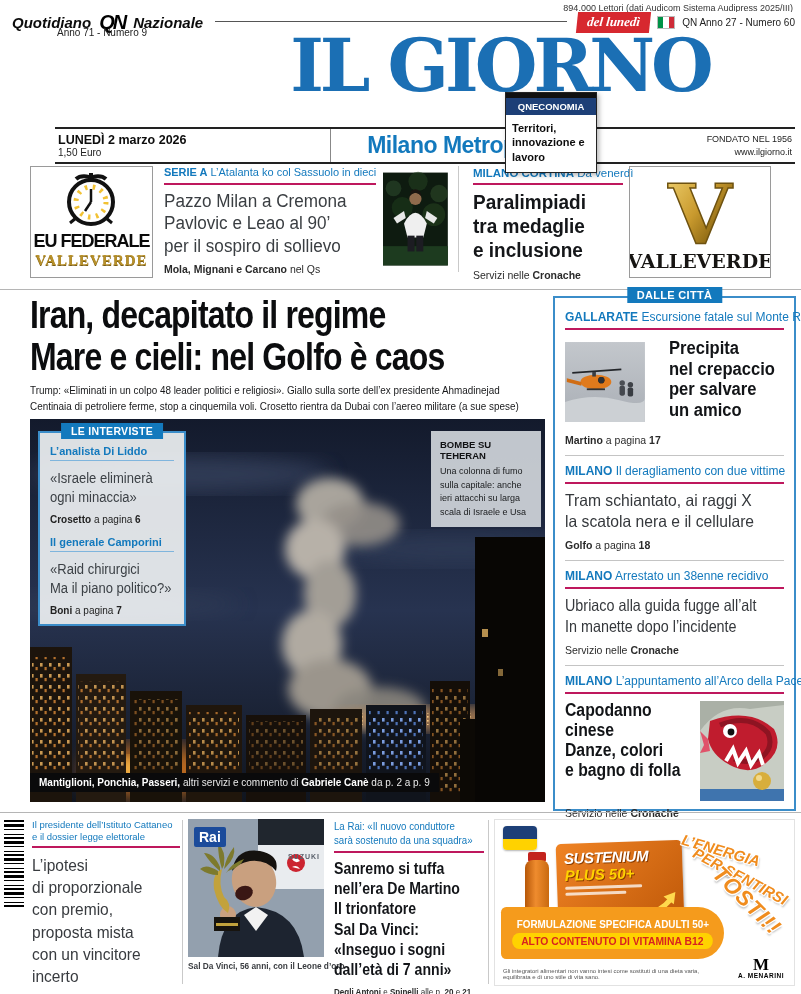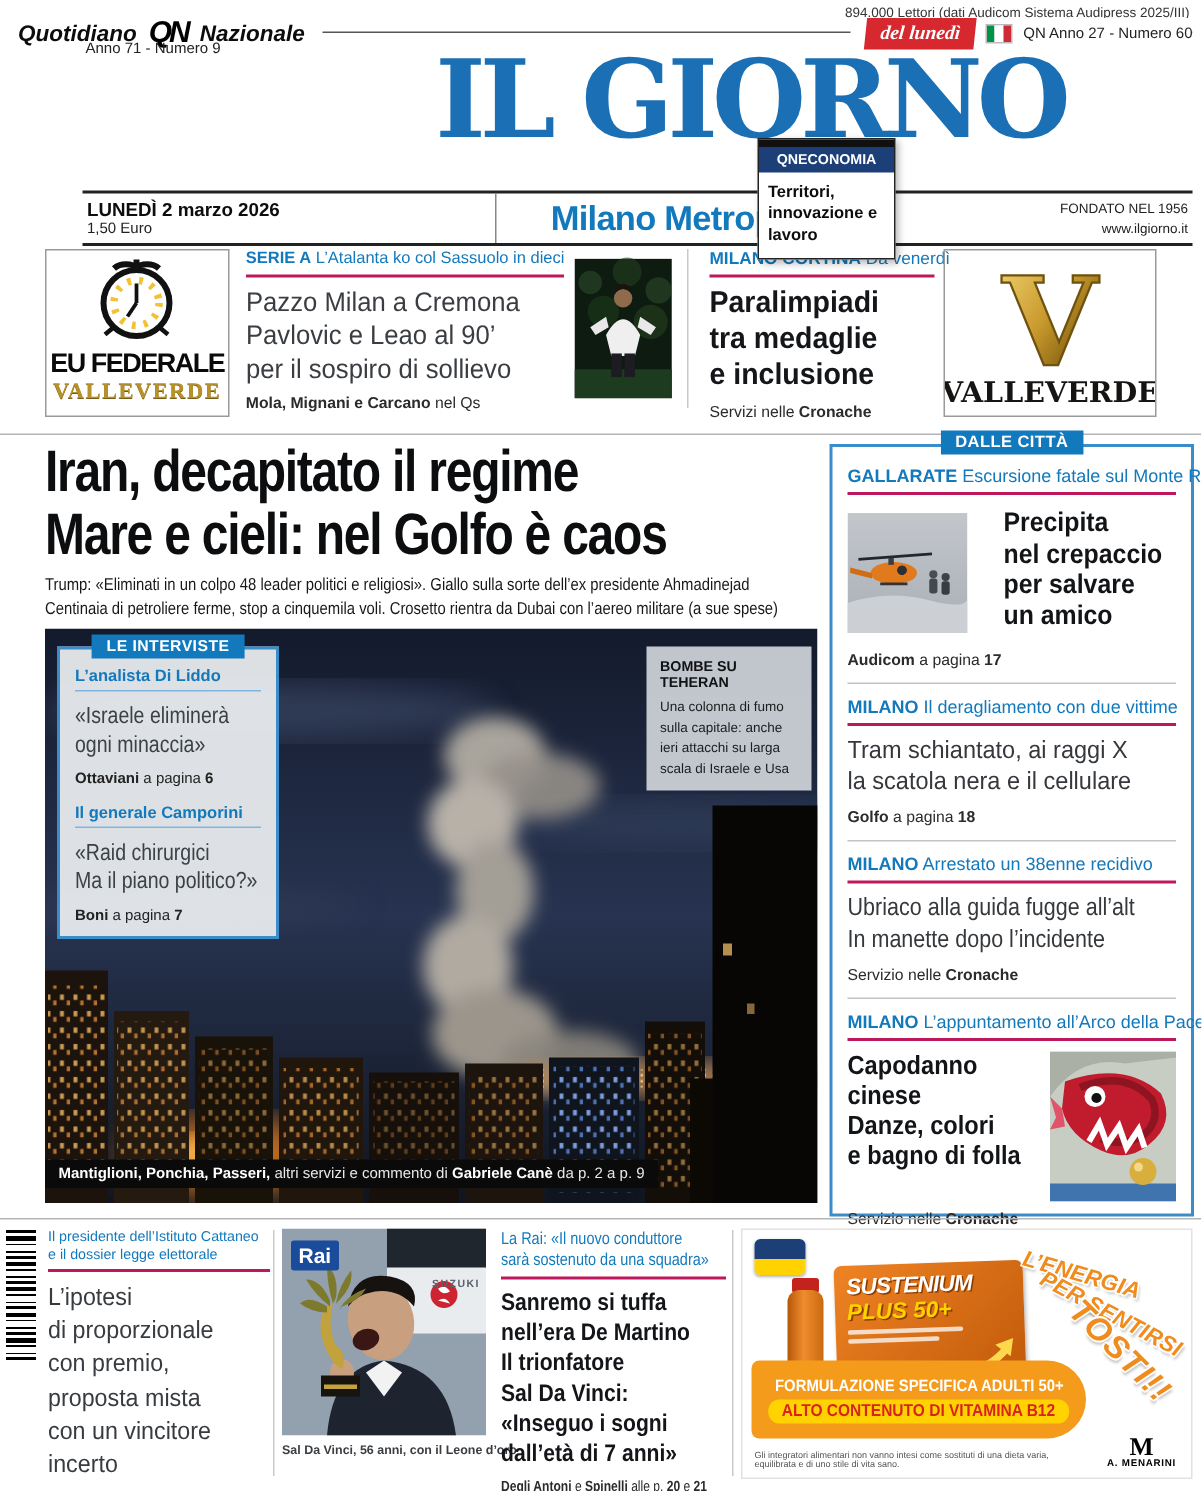"Audicom" span.b { text: Audicom -> Martino }
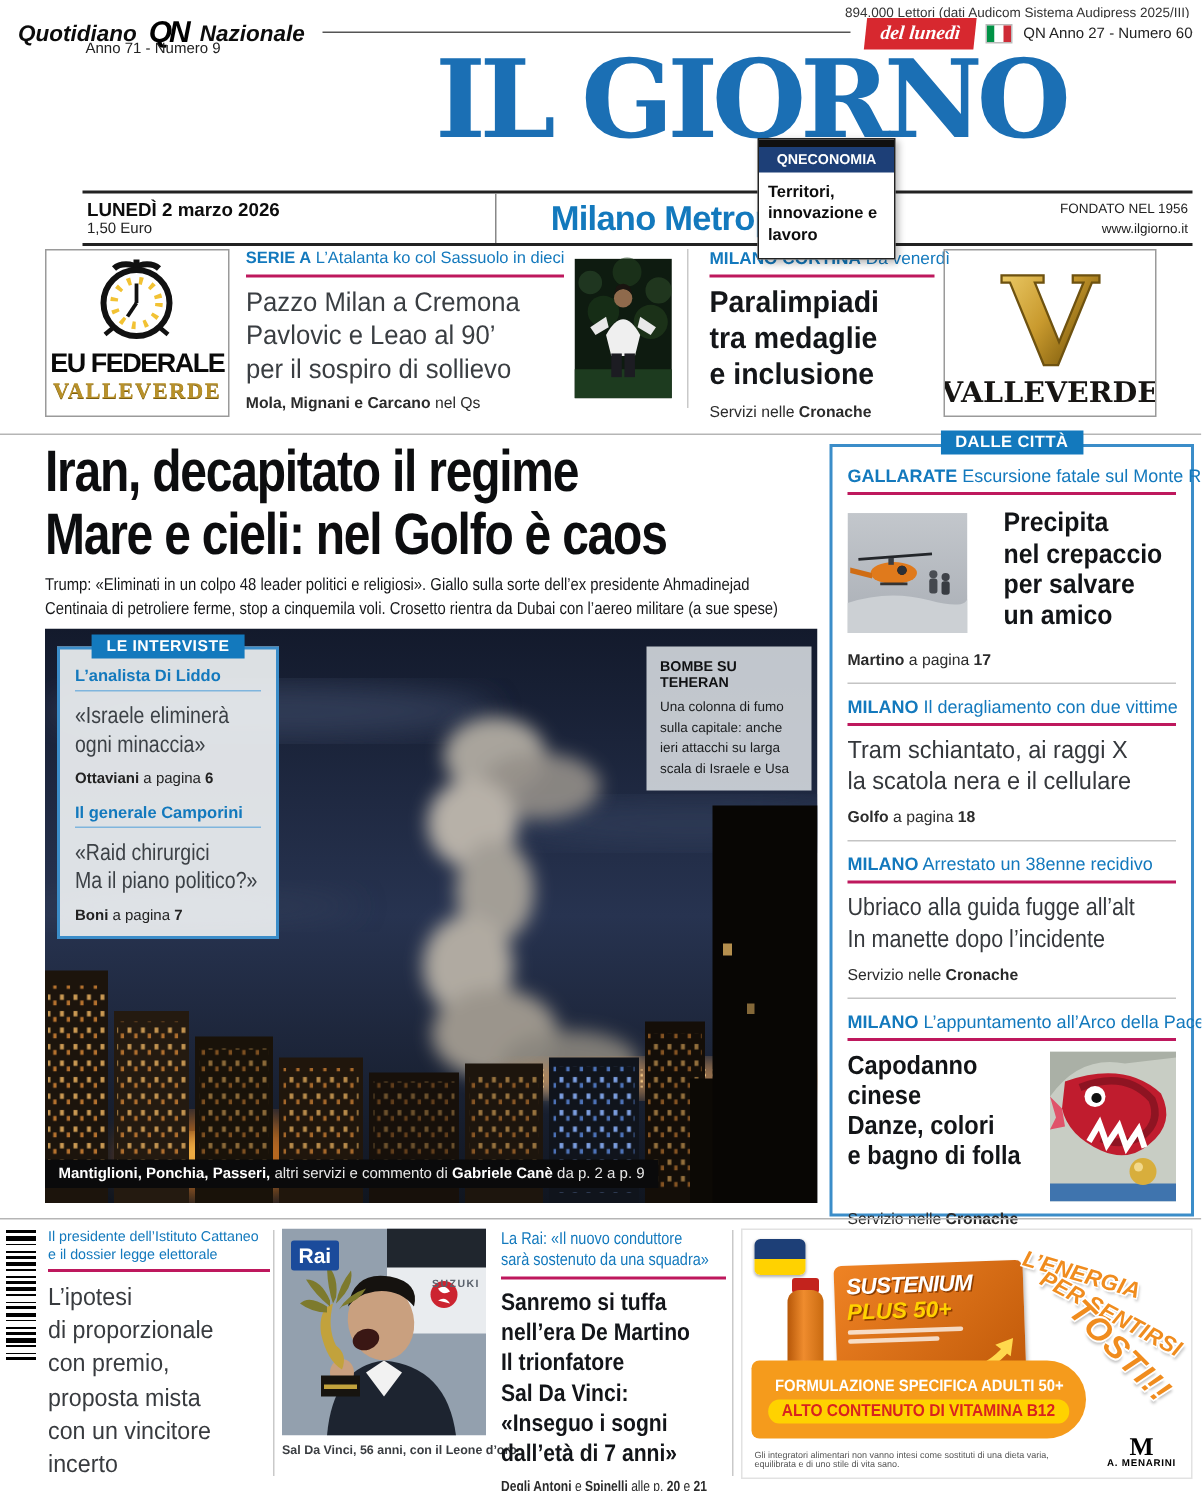"Ottaviani" span.b { text: Ottaviani -> Crosetto }
